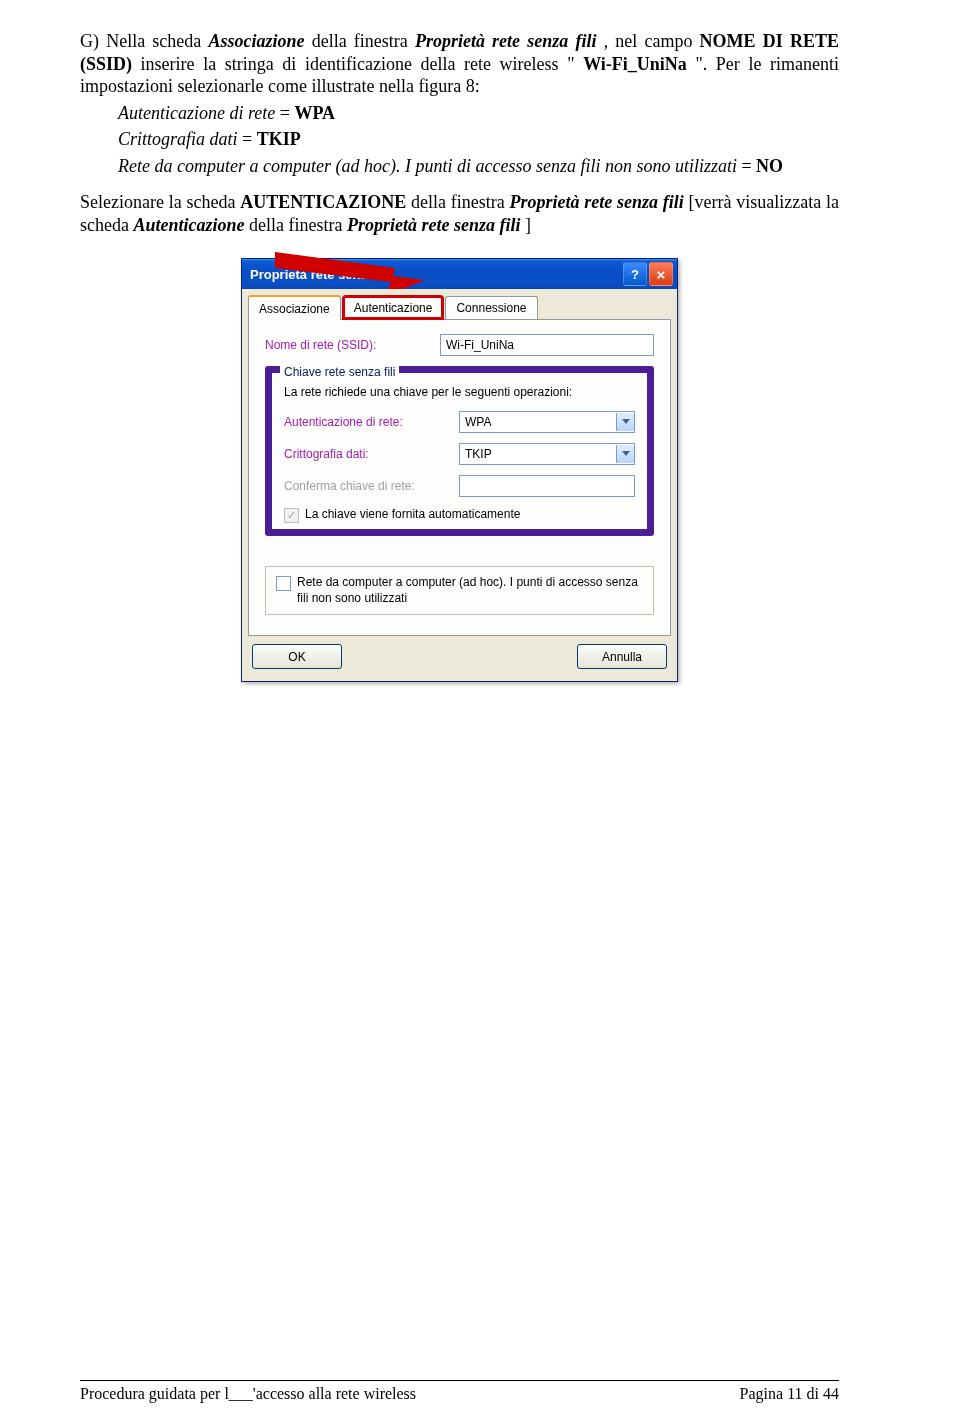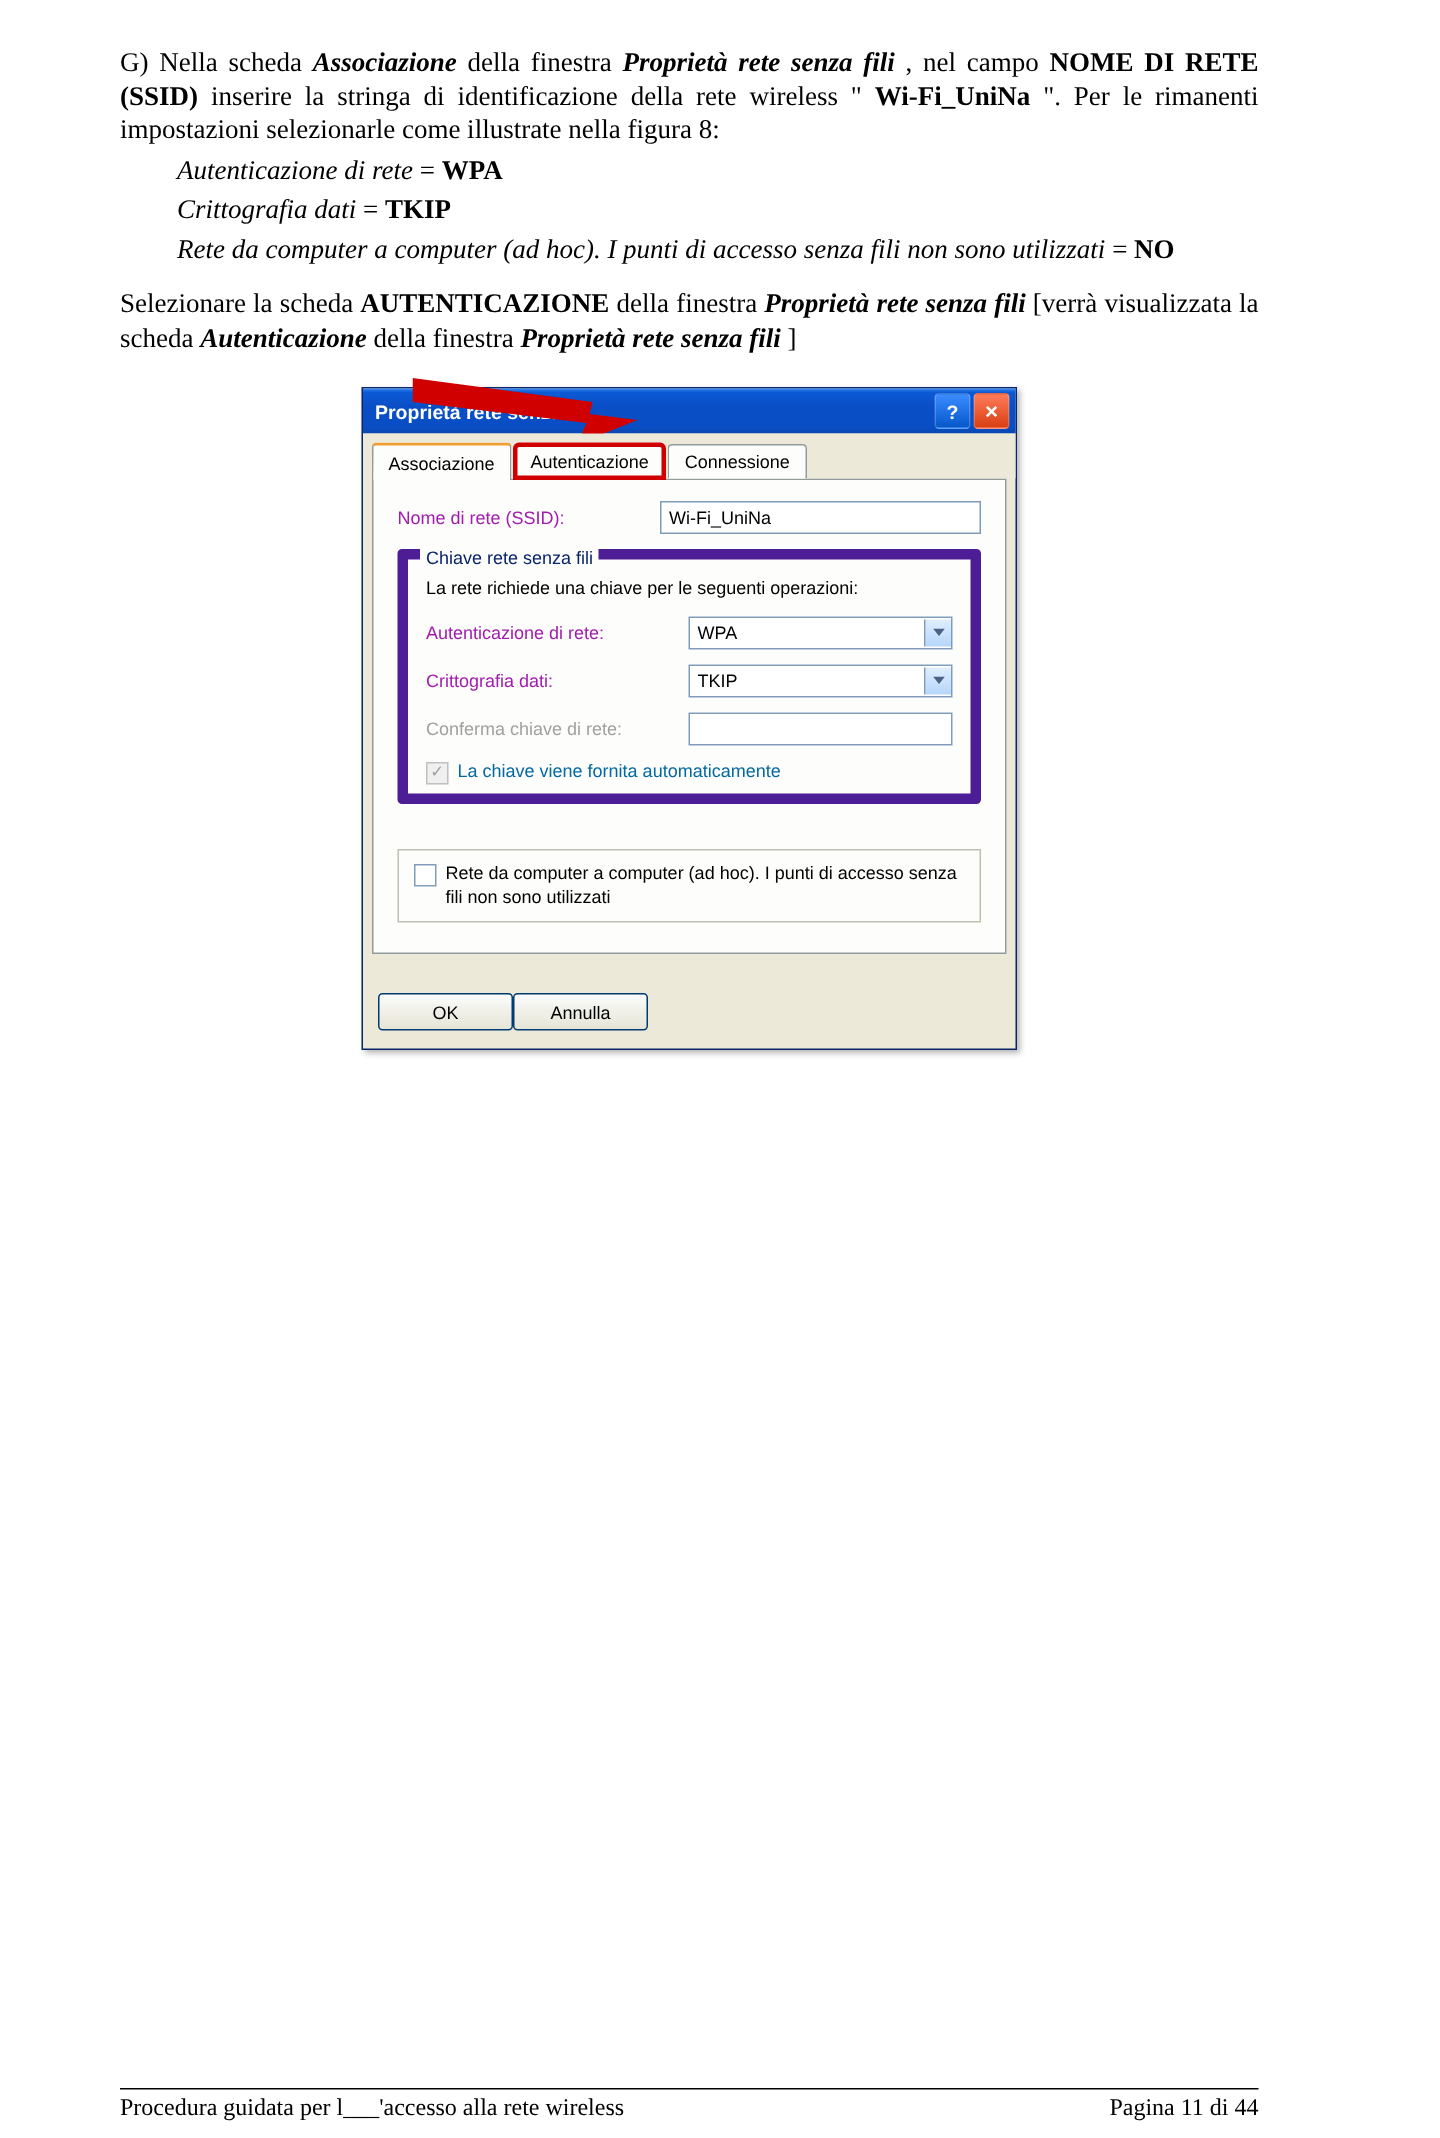"La chiave viene fornita automaticamente" .chk-row.disabled { color: #0369a1 -> #000000 }
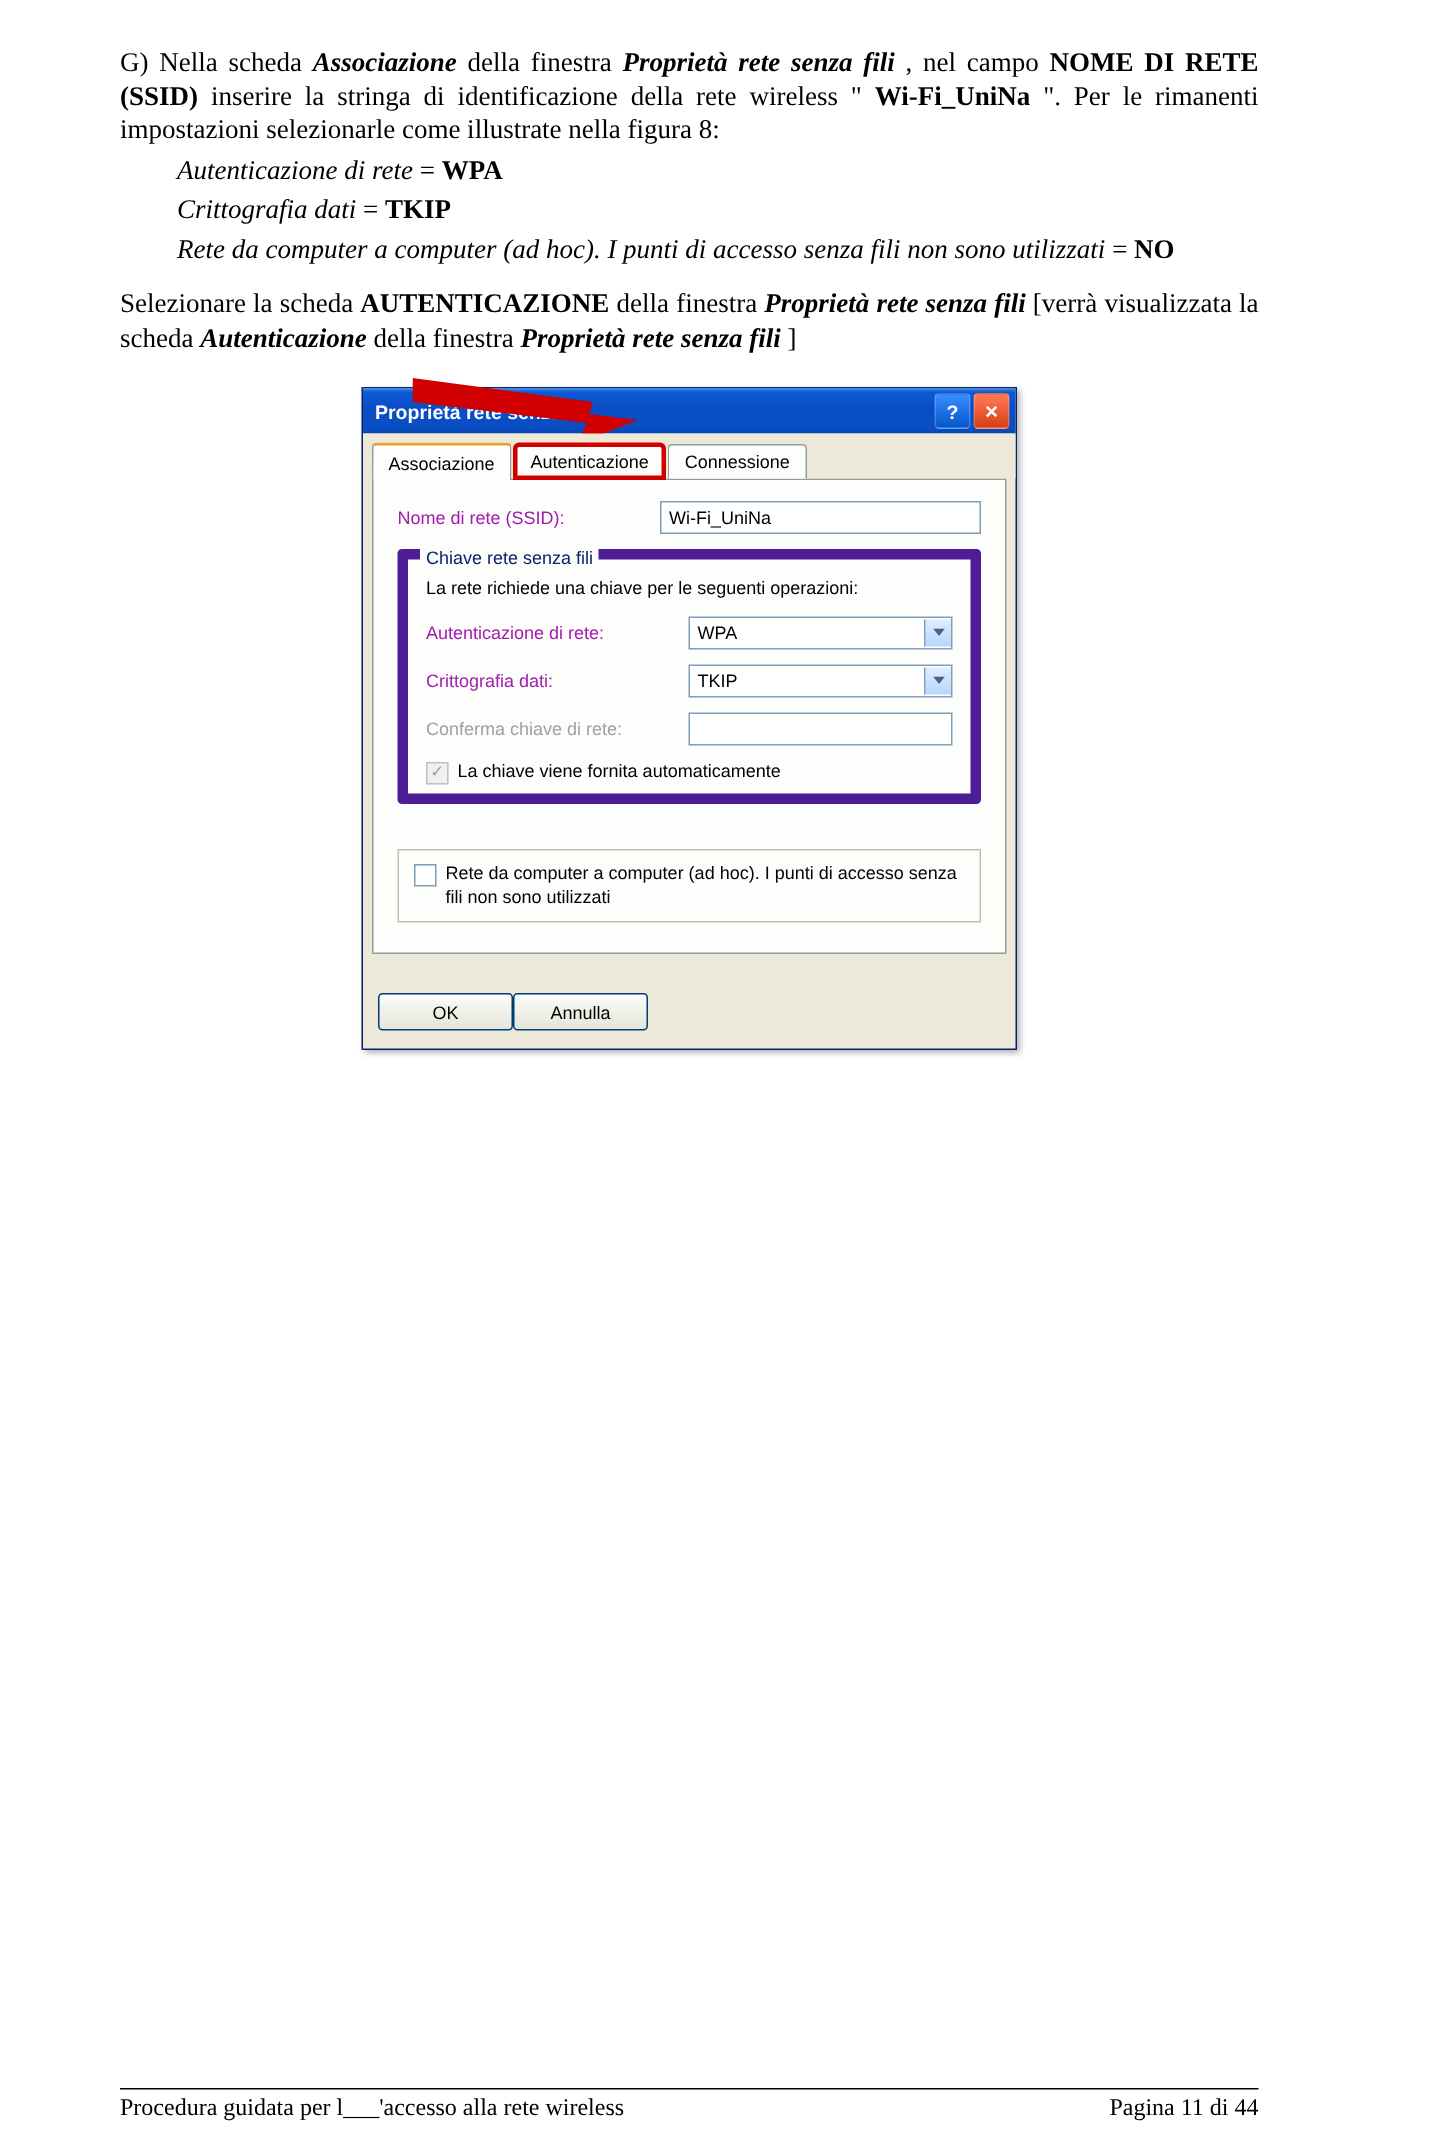"OK" .button-row { justify-content: flex-start -> space-between; padding: 26px 10px 12px 10px -> 8px 10px 12px 10px }
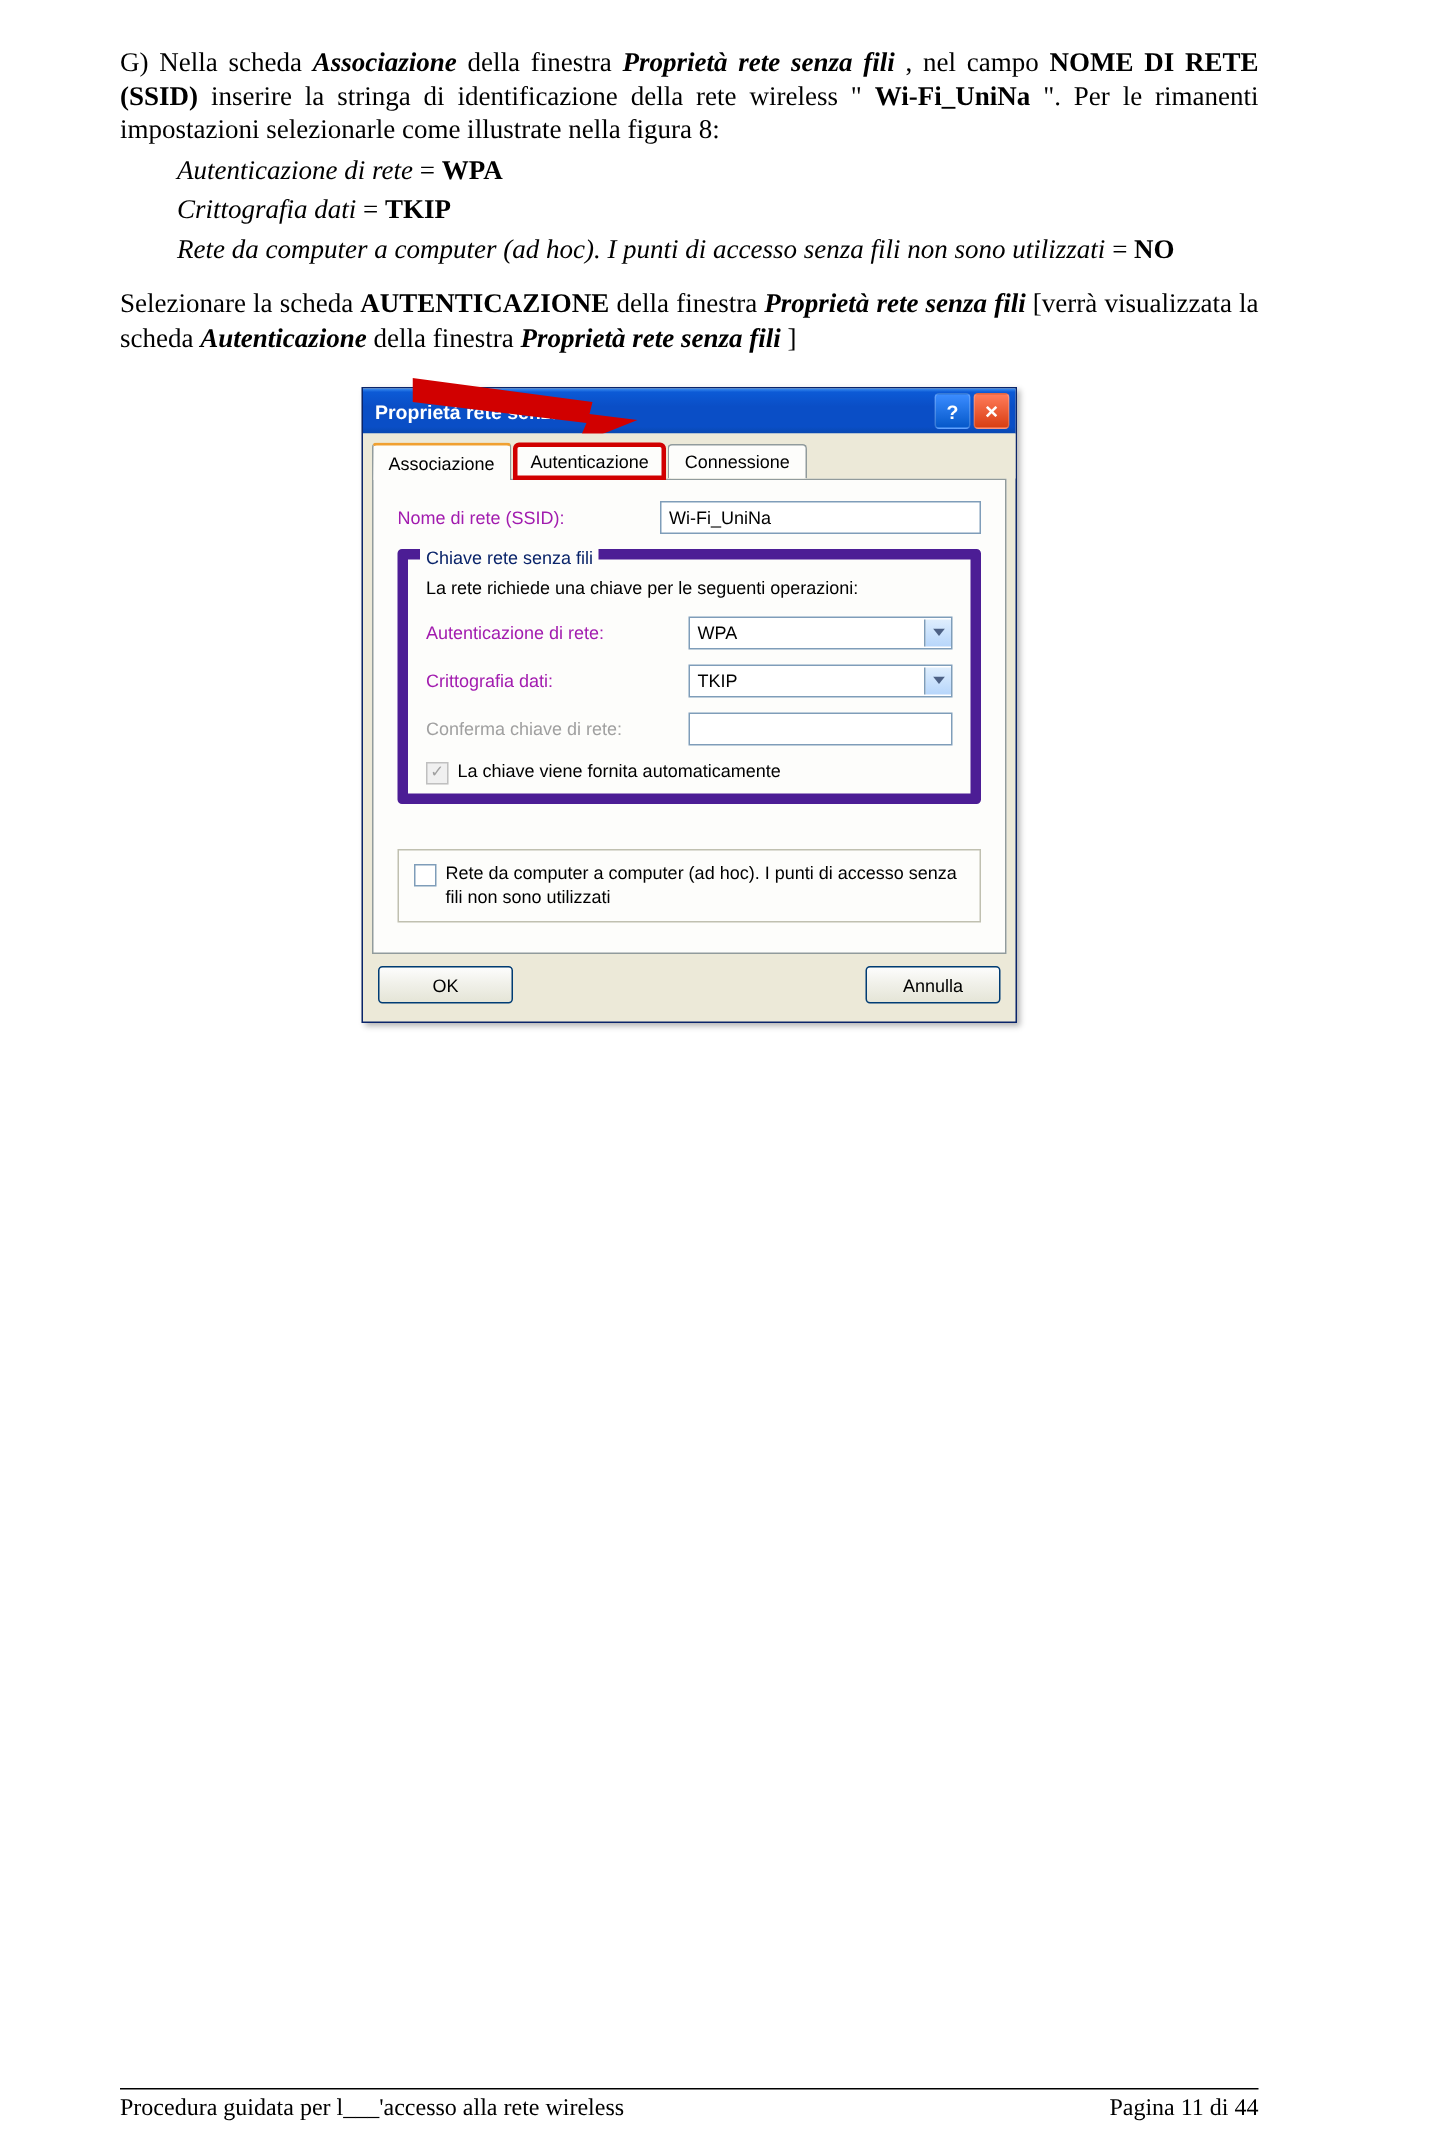"Procedura guidata per l___'accesso alla" .footer { bottom: 10px -> 22px }
